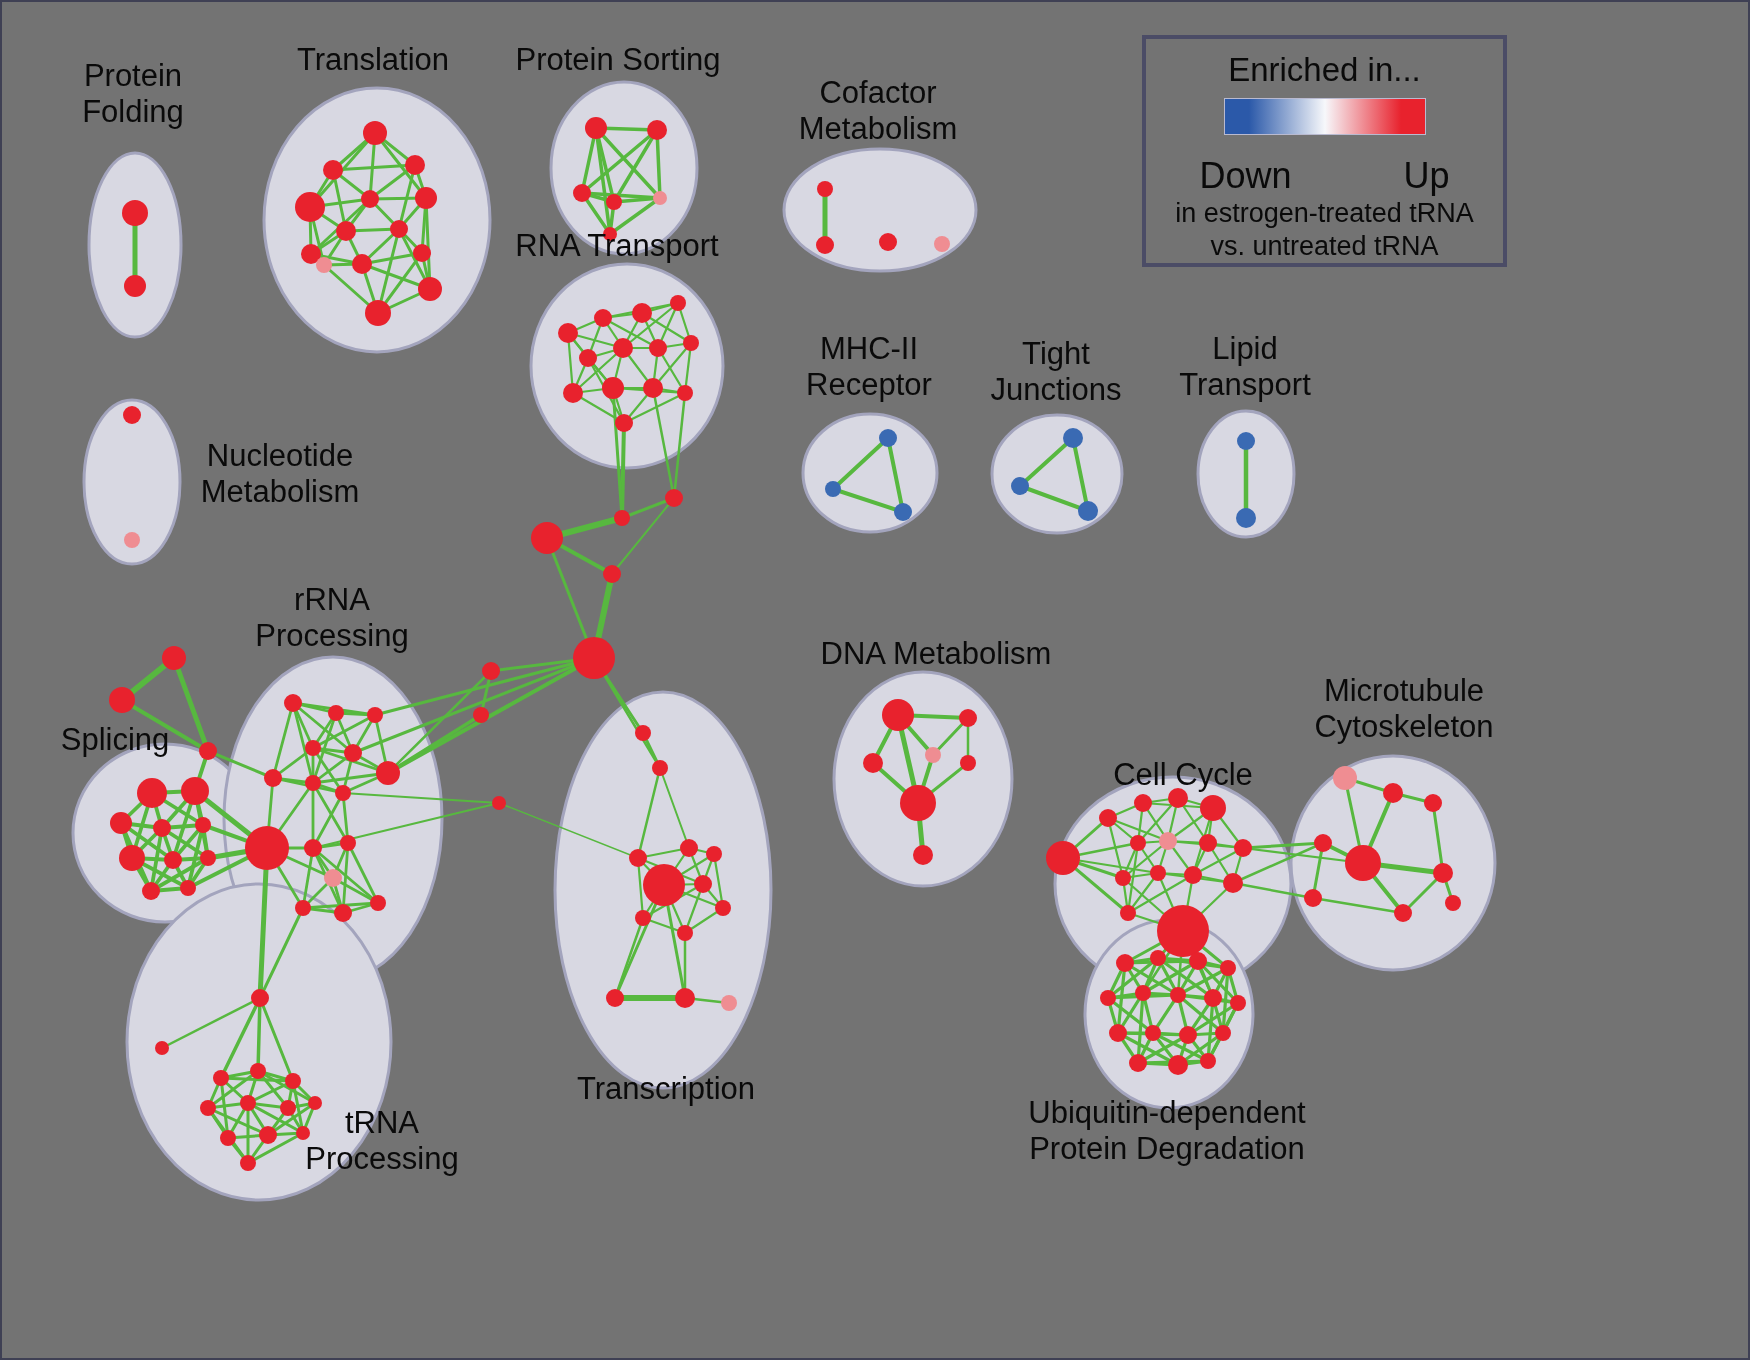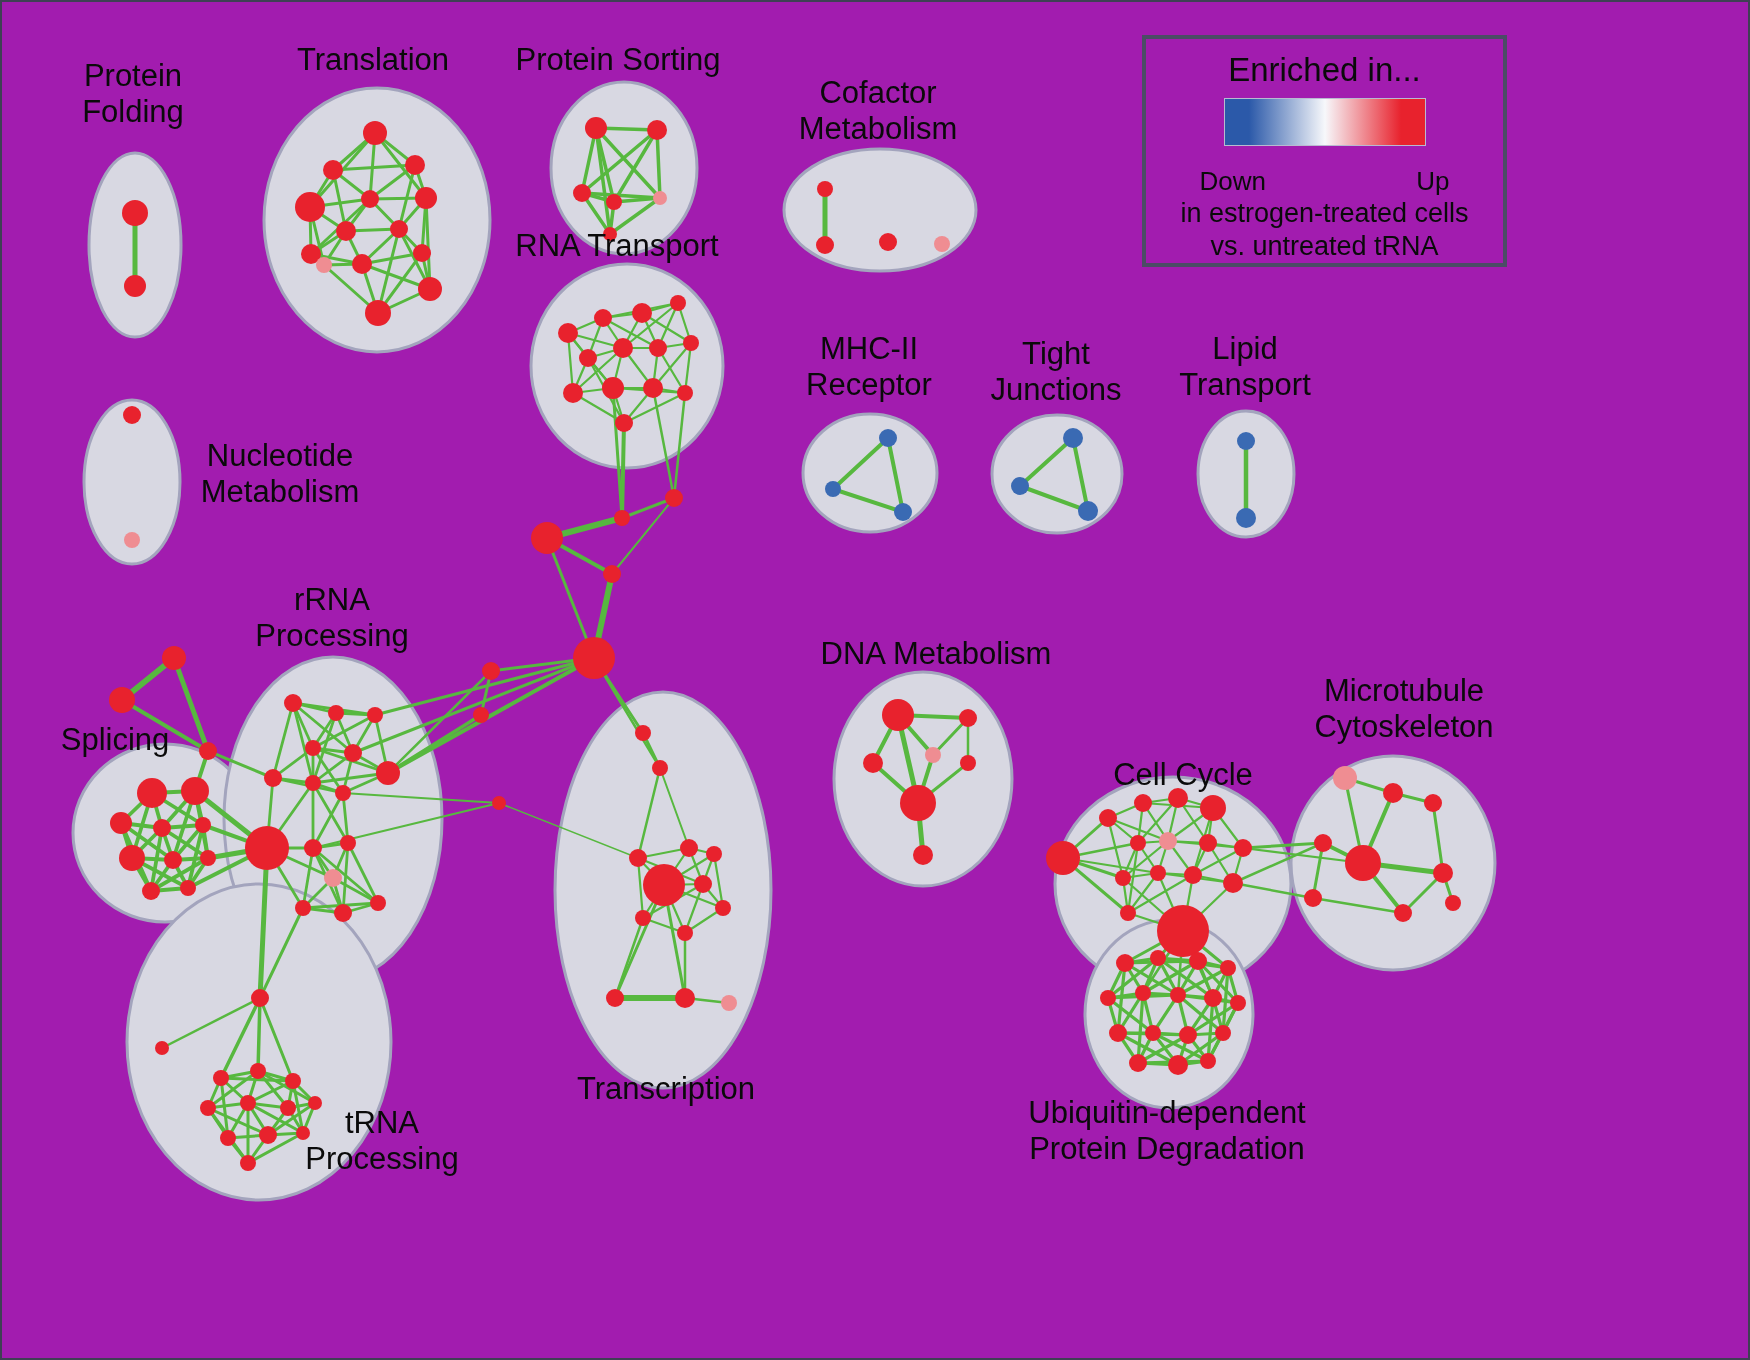"Protein" div.figure { background: #a21caf -> #737373 }
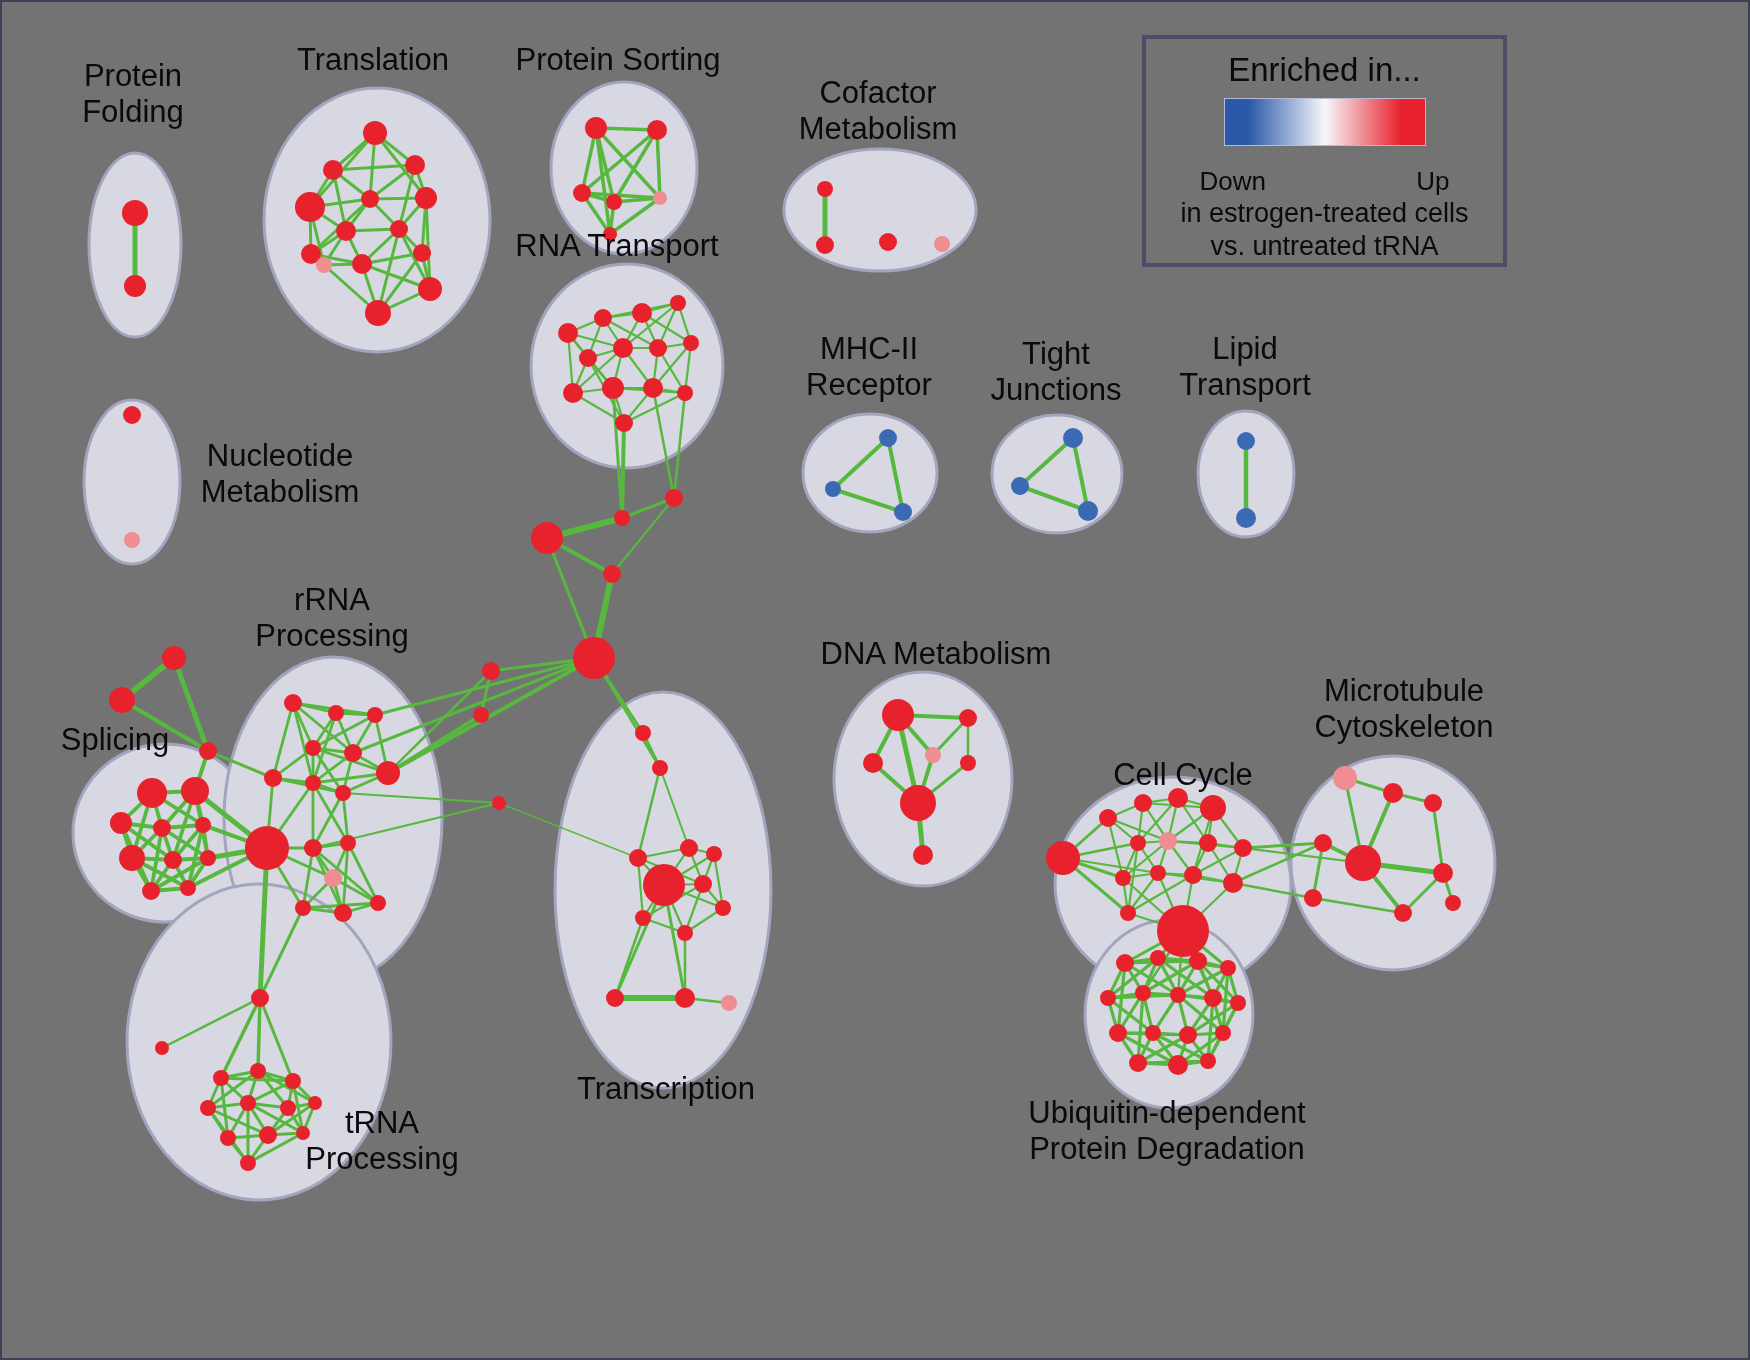"Down" .legend-scale { font-size: 26px -> 36px }
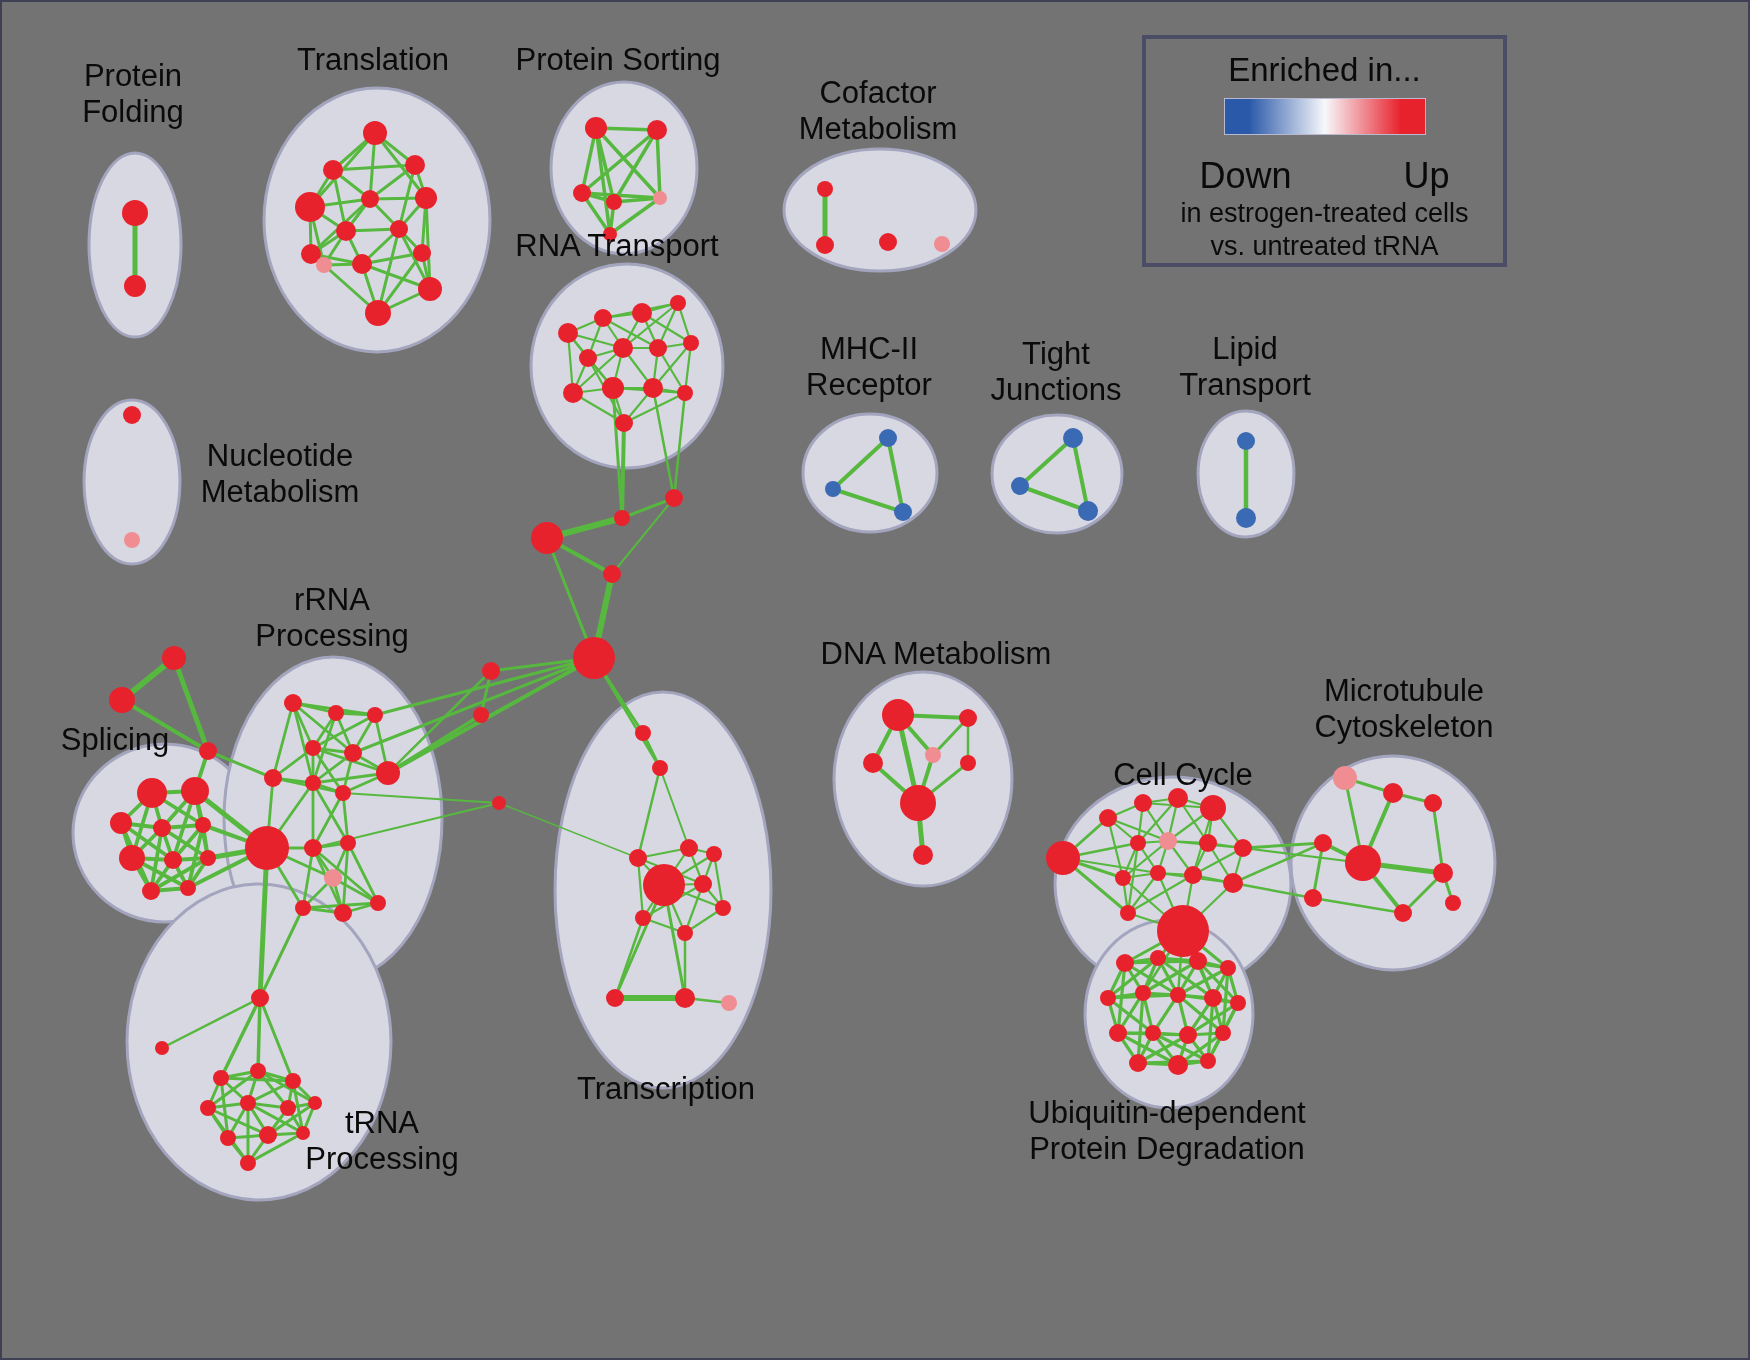"in estrogen-treated cells" div.legend-caption { text: cells -> tRNA }
